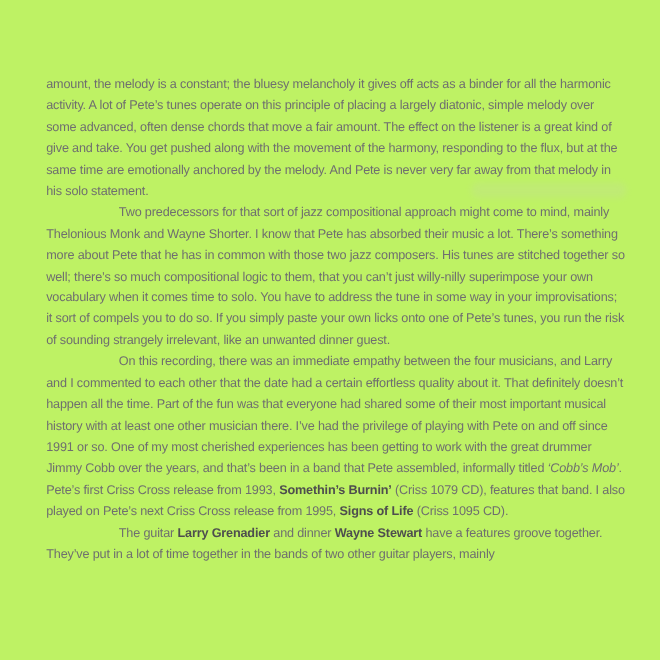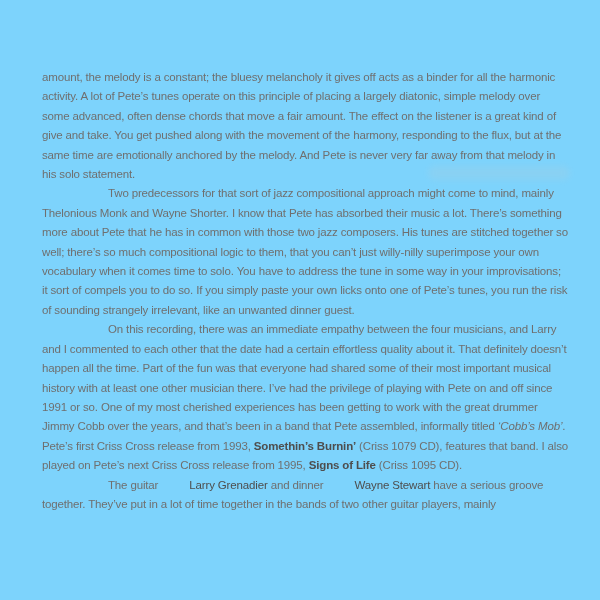"amount, the melody is a" .page { background: #7dd3fc -> #bef264 }
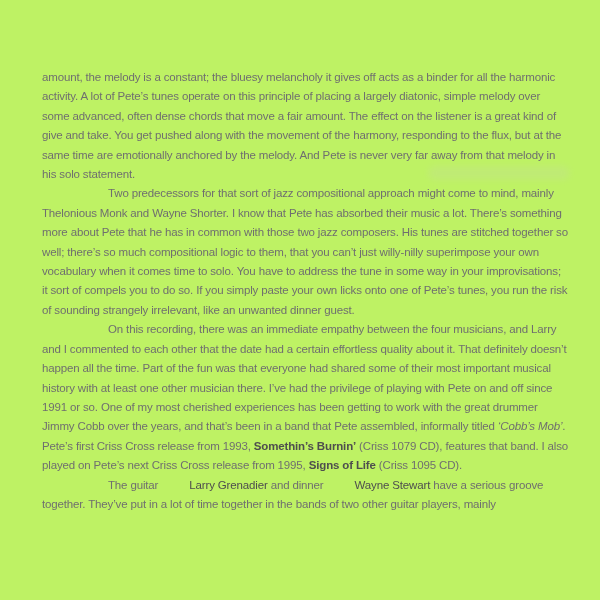"Larry Grenadier" .run-bold { font-weight: normal -> bold; margin-left: 28px -> none }
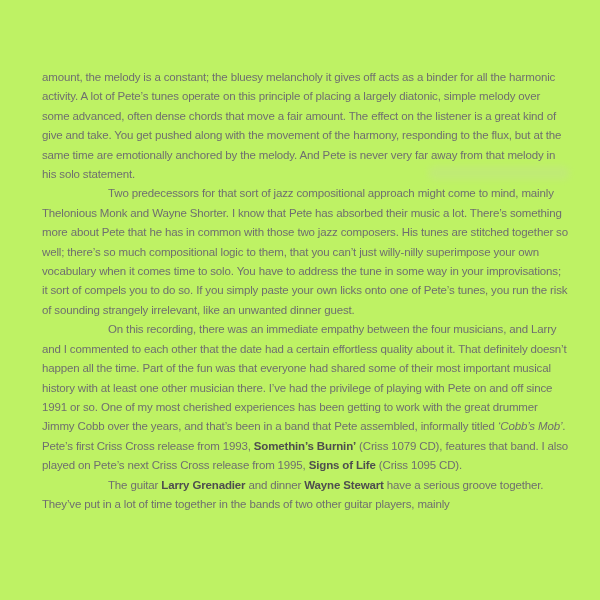"have a serious groove together." span { text: serious -> features }
